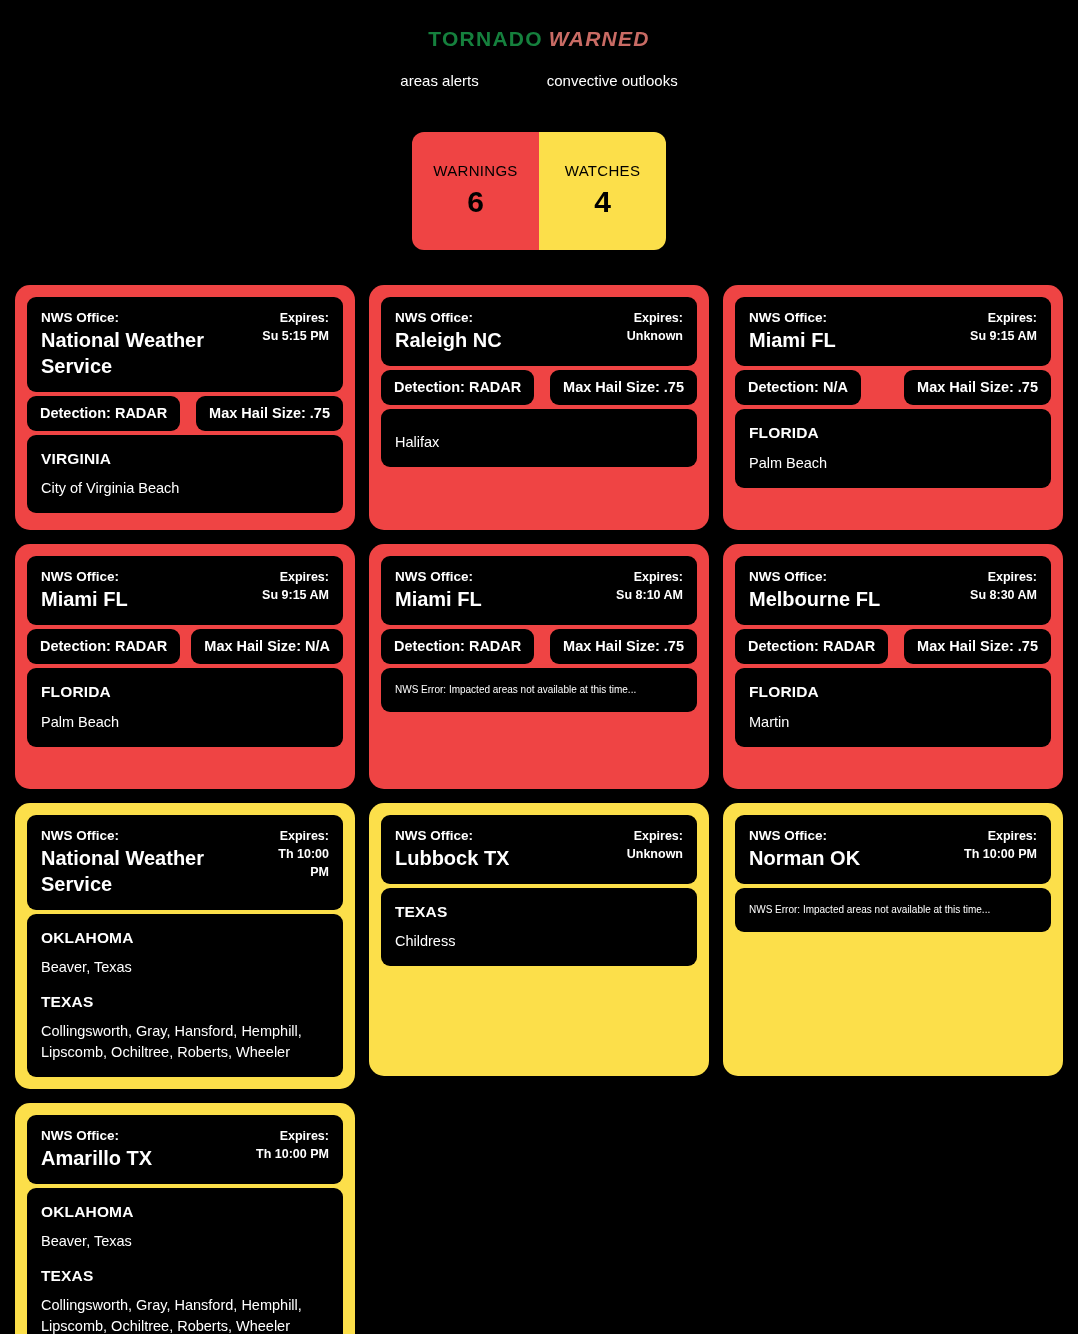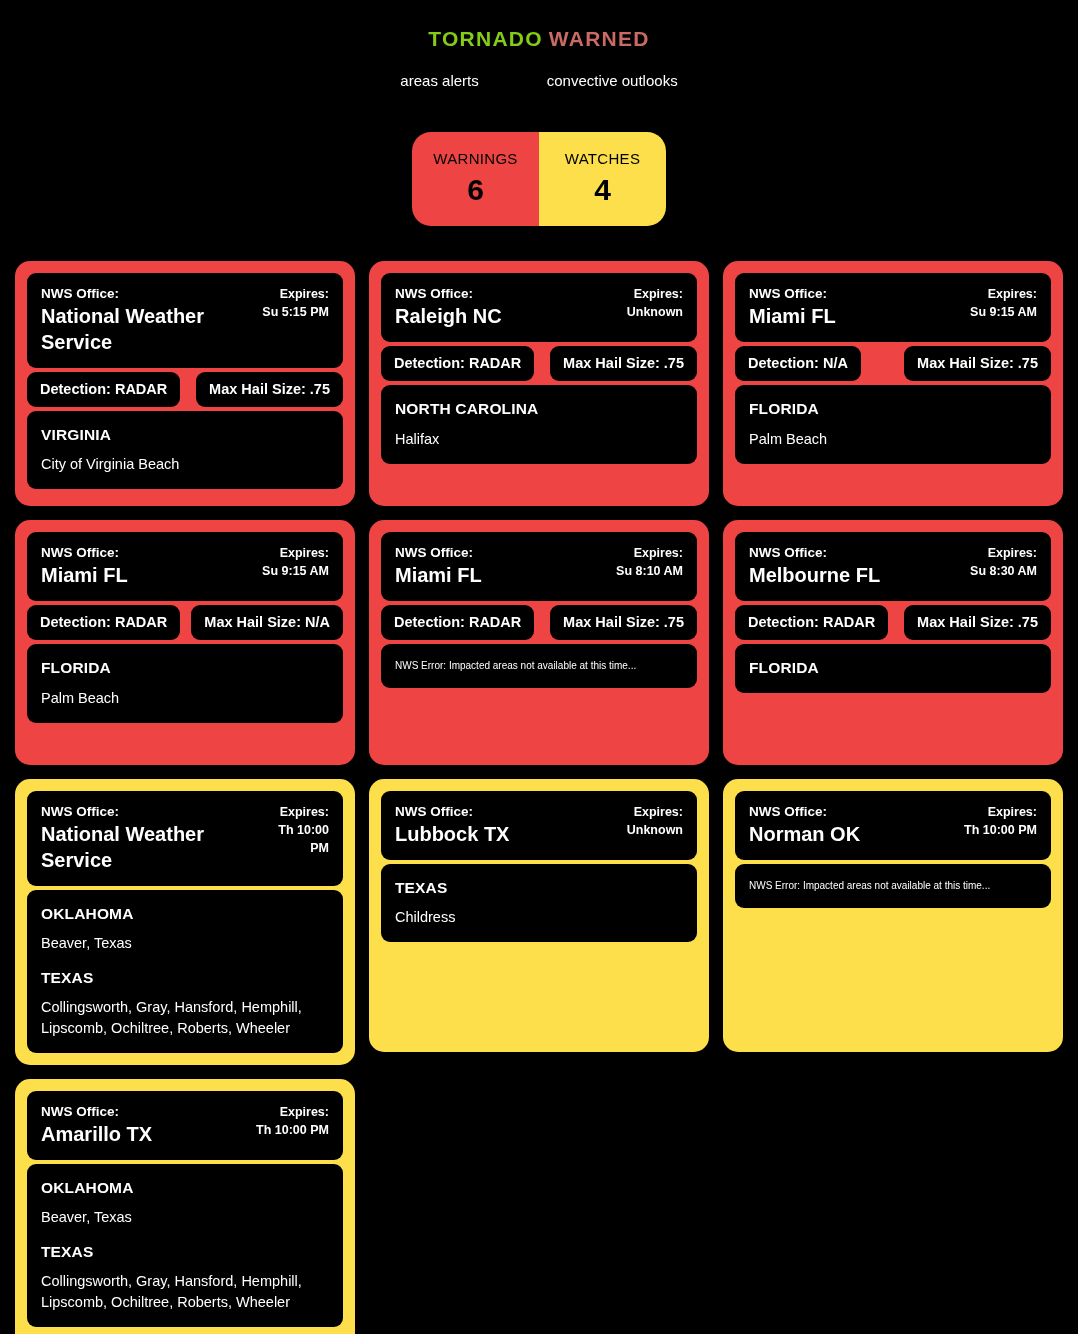"TORNADO" .site-title .word-tornado { color: #84cc16 -> #15803d }
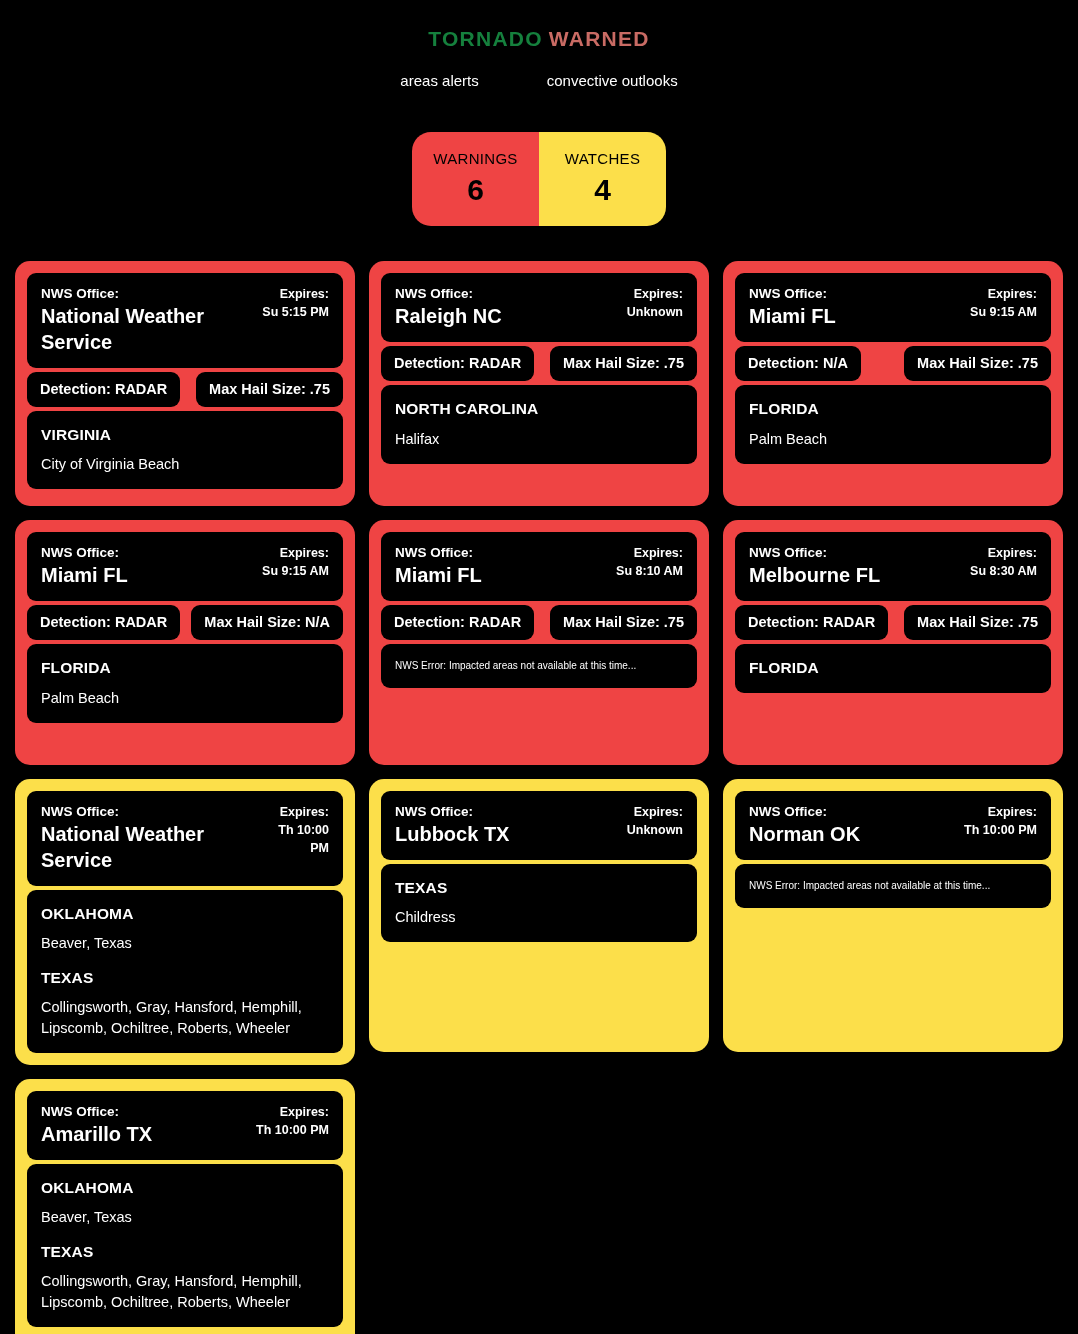"WARNED" .site-title .word-warned { font-style: none -> italic }
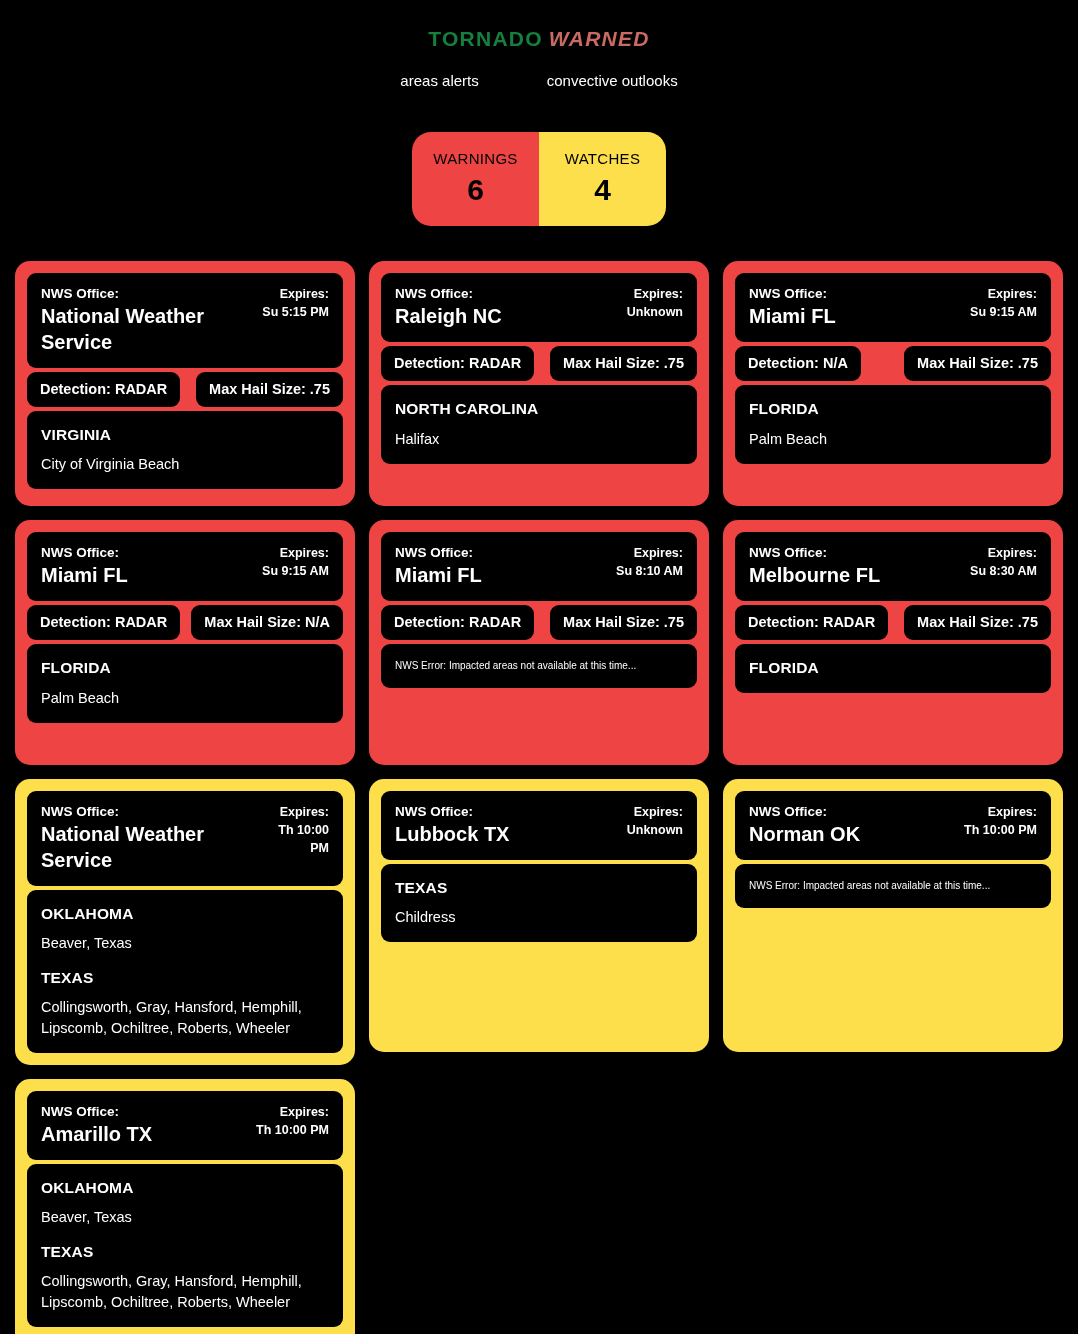"WARNINGS" .counters { border-radius: 19px -> 12px; height: 94px -> 118px }
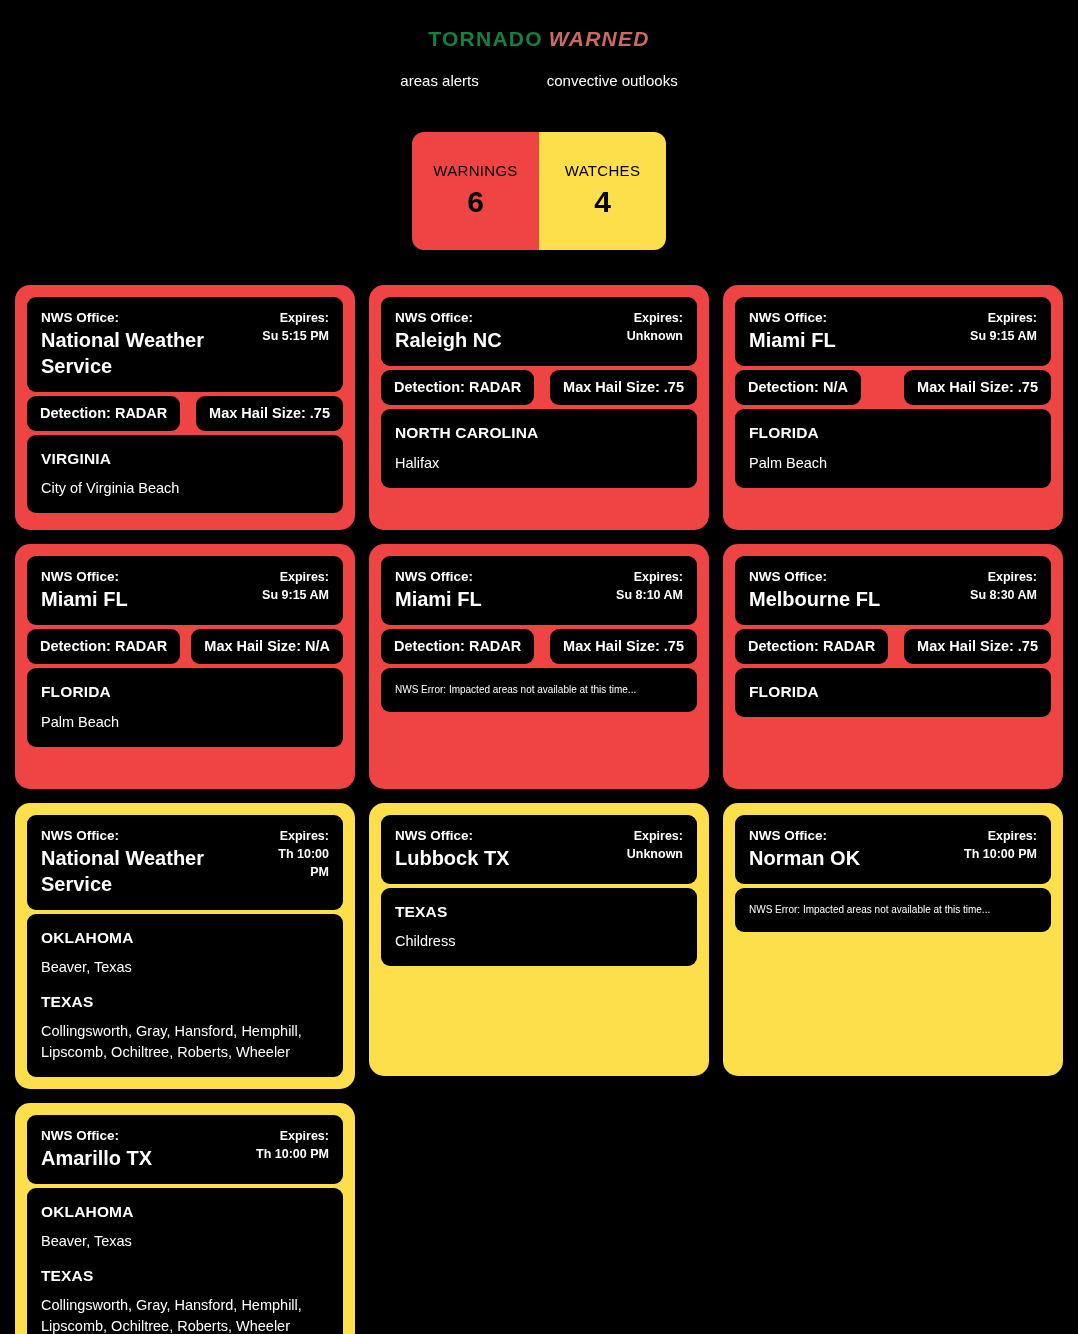"NORTH CAROLINA" div.state-name { html: <div>NORTH CAROLINA</div> -> none }
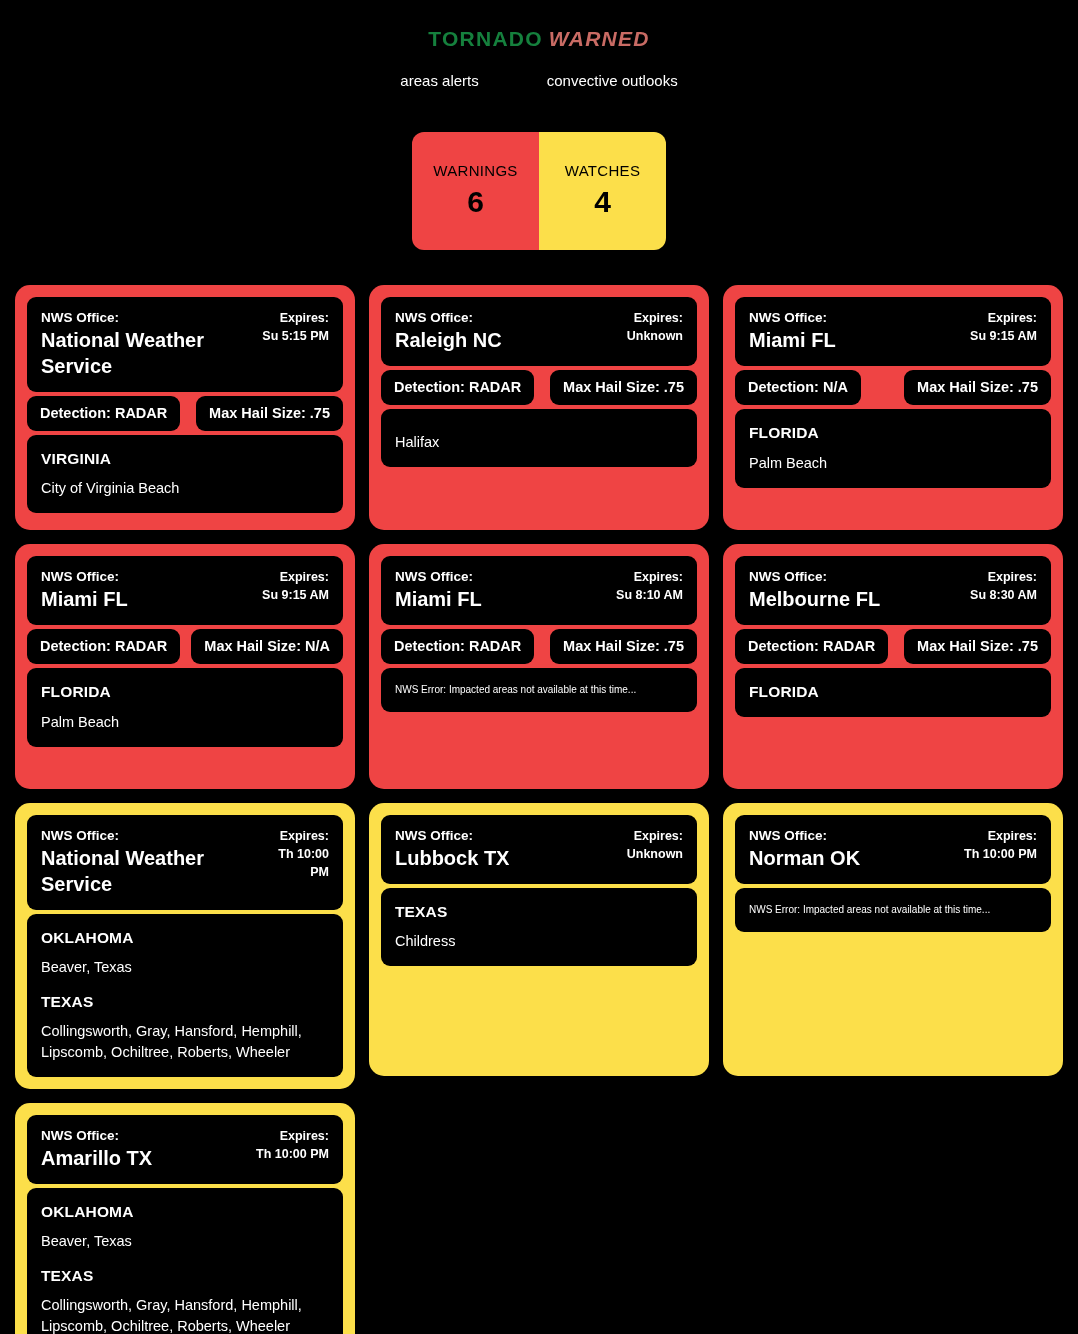"Martin" div.county-list { html: none -> <div>Martin</div> }
